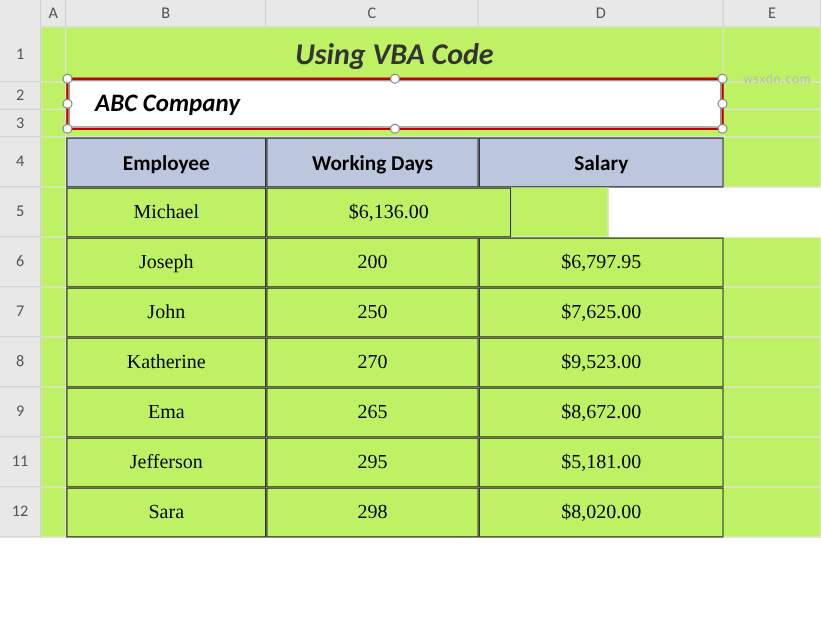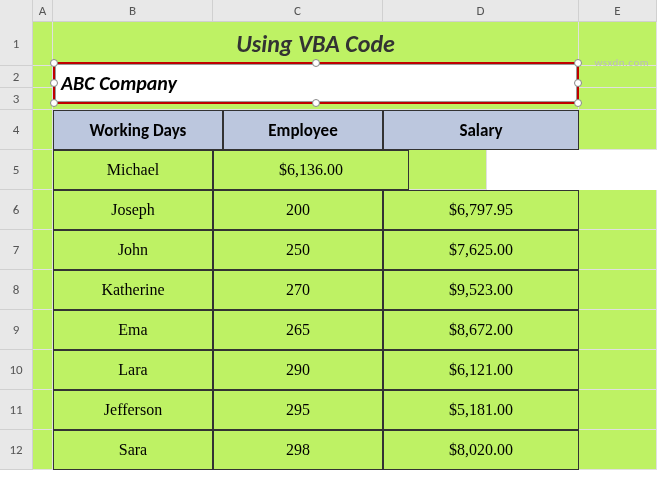"ABC Company" .textbox-inner { padding-left: 5px -> 20px }
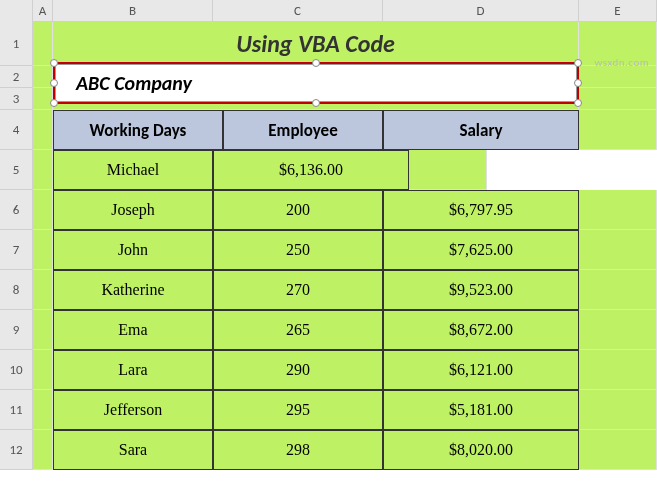"Working Days" div.cell { order: before "Employee" -> after "Employee" }
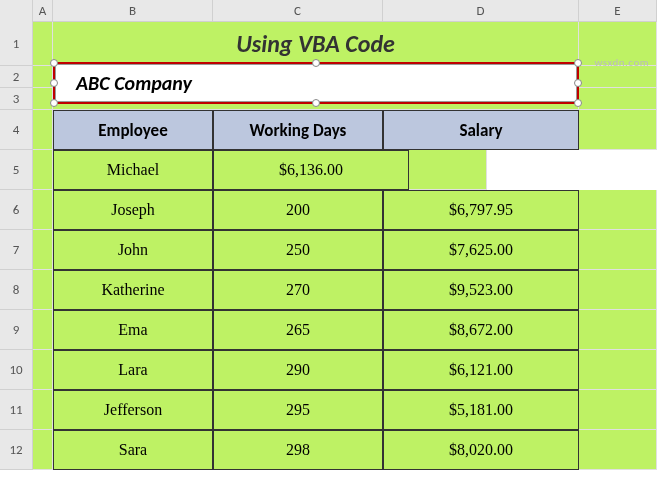"10" div.row { html: <div> <div>10</div> <div></div> <div>Lara</div> <div>290</div> <div>$6,121.00</div> <div></div> </div> -> none }
